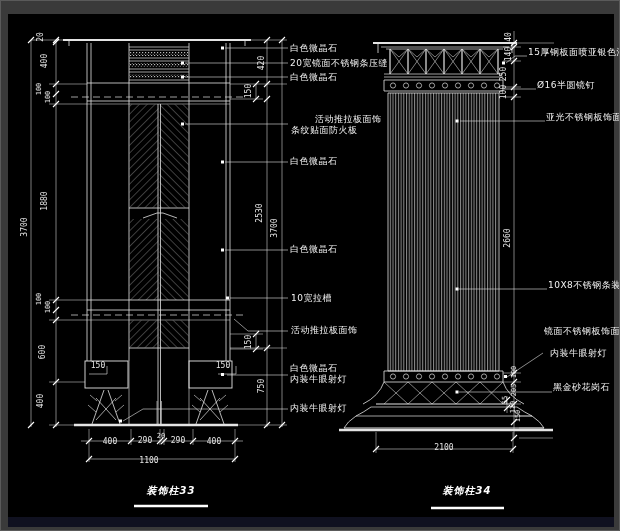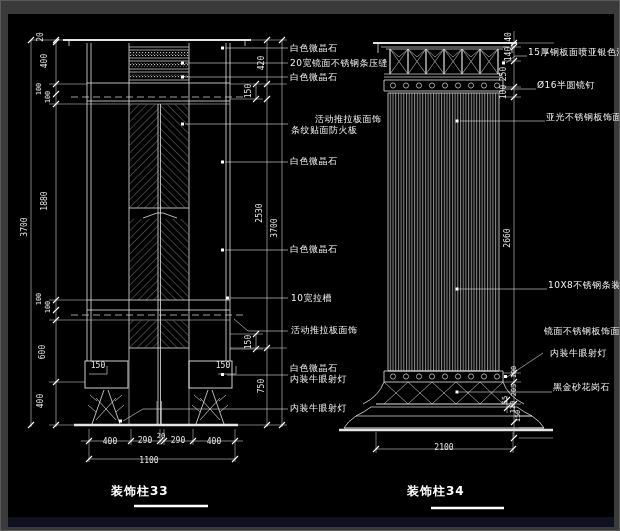"装饰柱33" .ttl { font-size: 12px -> 10px; font-style: none -> italic; text-align: left -> center }
